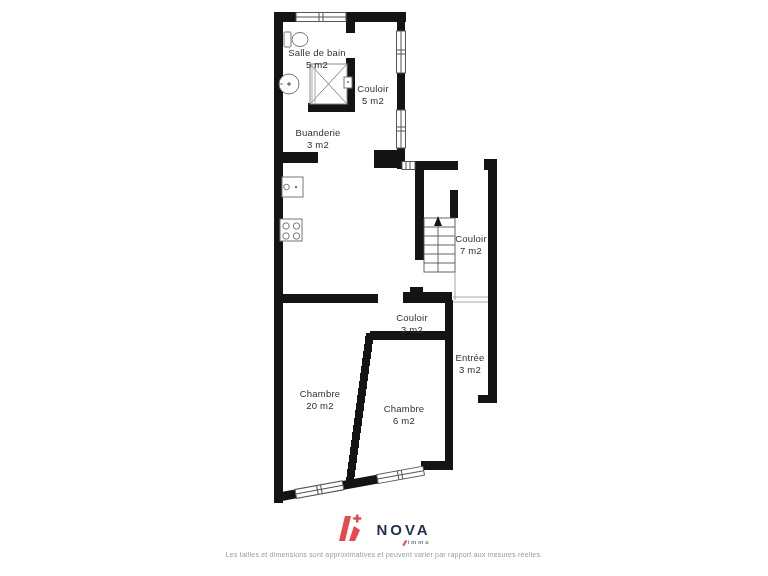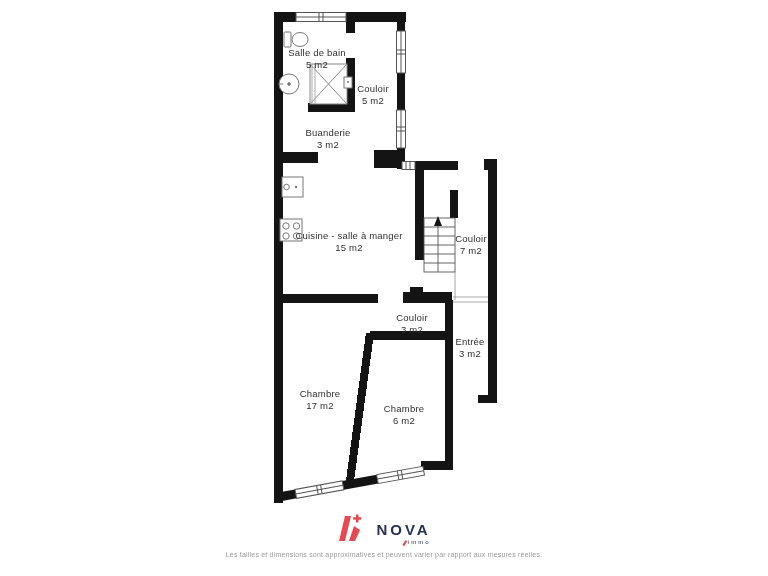"Buanderie" div.room-label { left: 328px -> 318px }
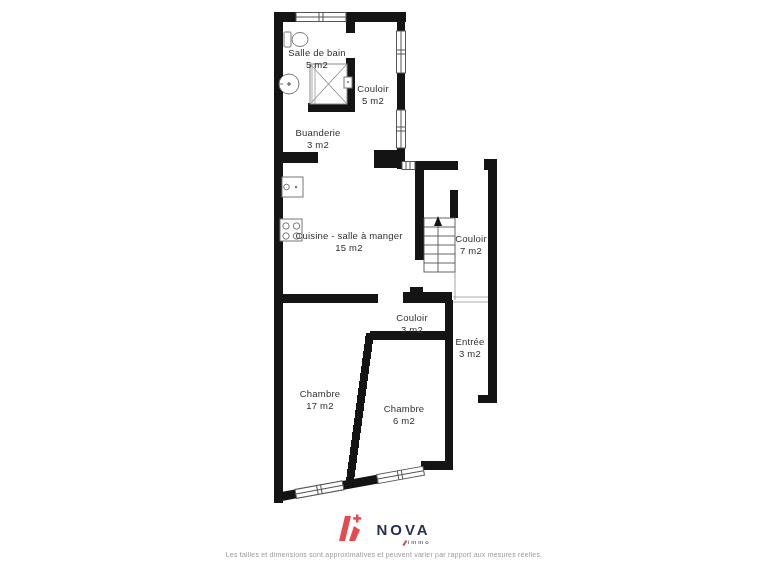"Cuisine - salle à manger" div.room-label { html: <div> <div>Cuisine - salle à manger</div> <div>15 m2</div> </div> -> none }
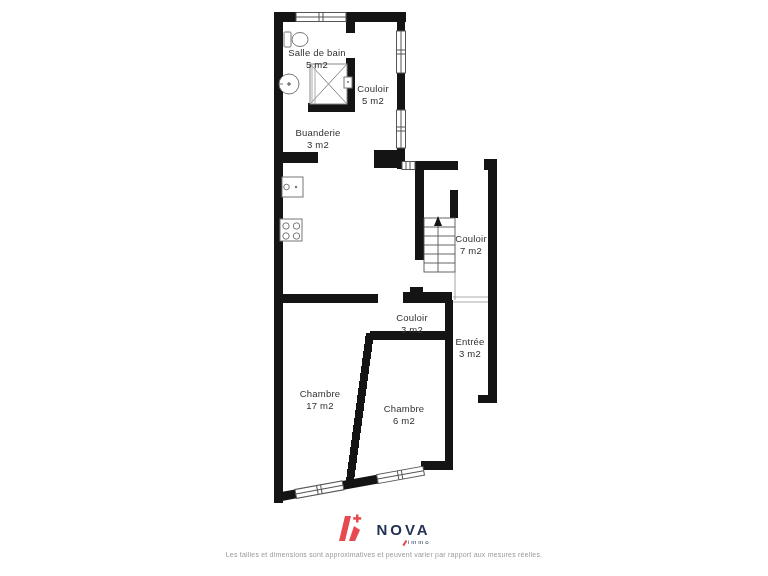"Entrée" div.room-label { top: 336px -> 352px }
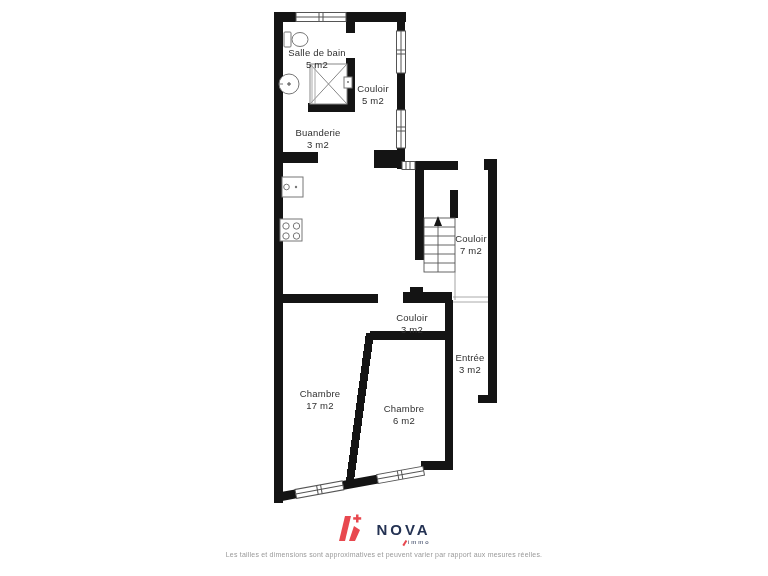"17 m2" div { text: 17 -> 20 }
